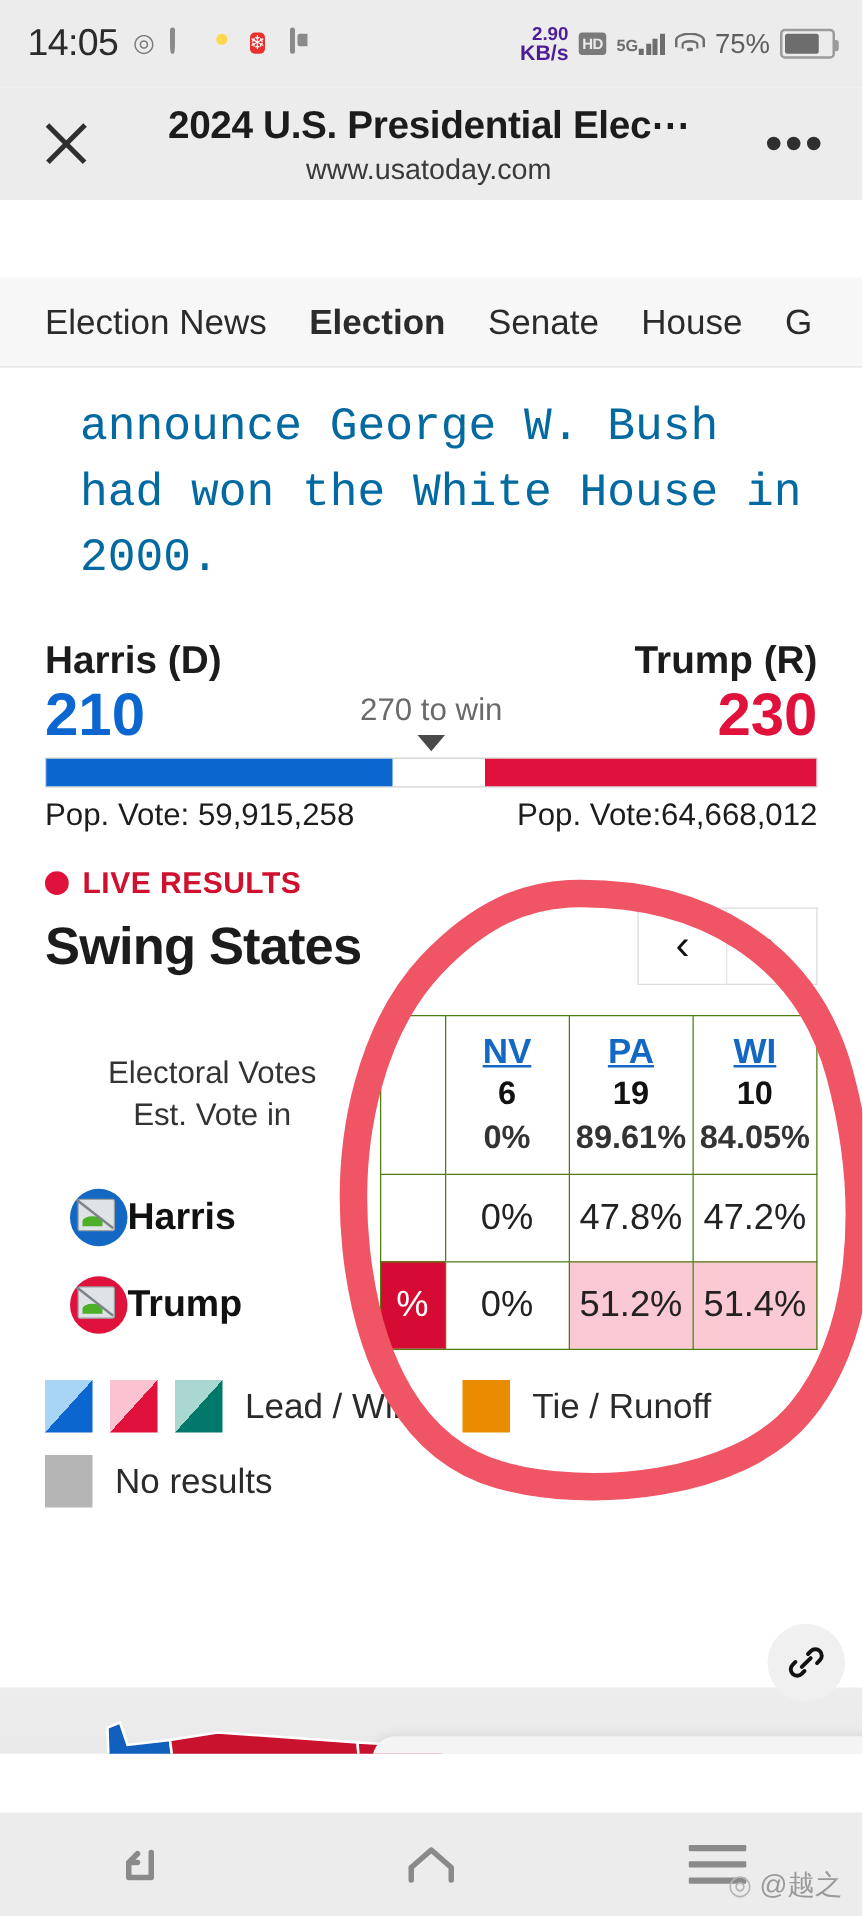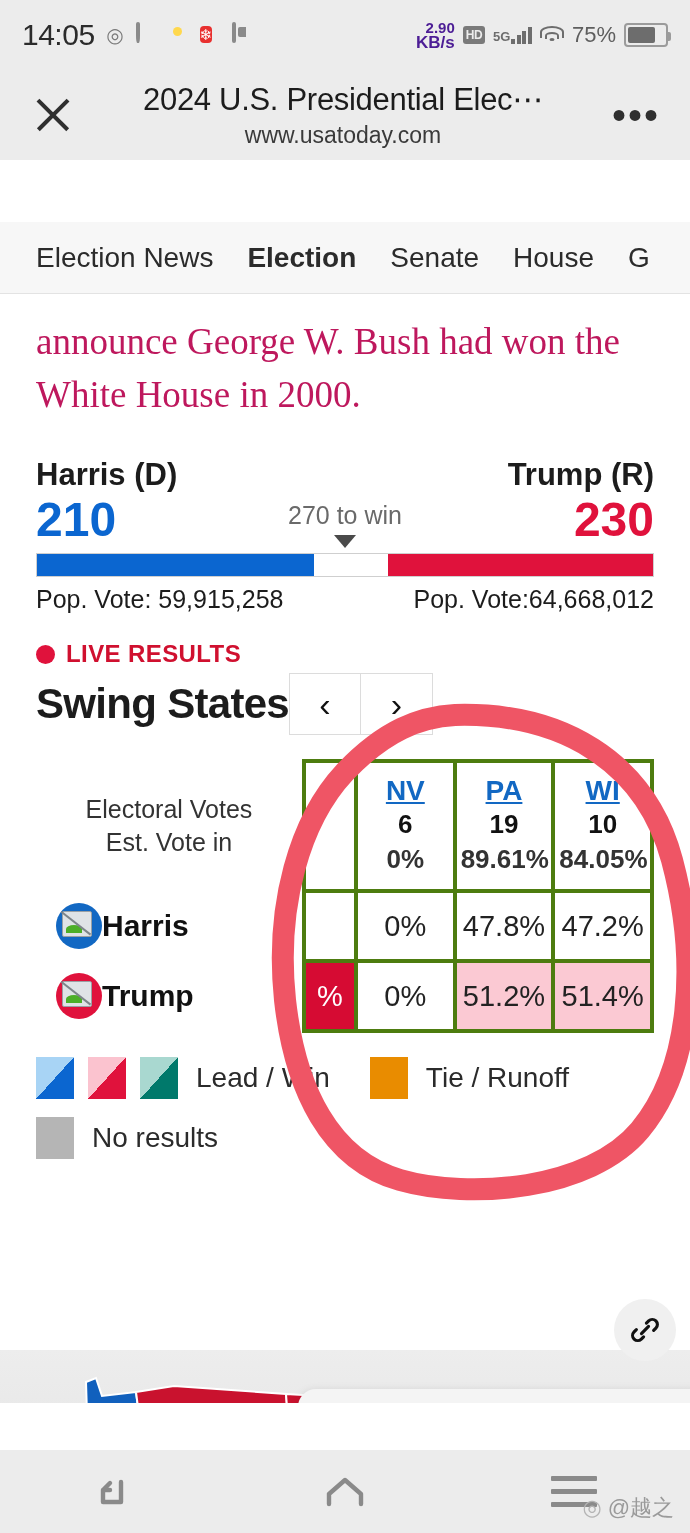"2024 U.S. Presidential Elec⋯" .bb-title { font-weight: normal -> bold }
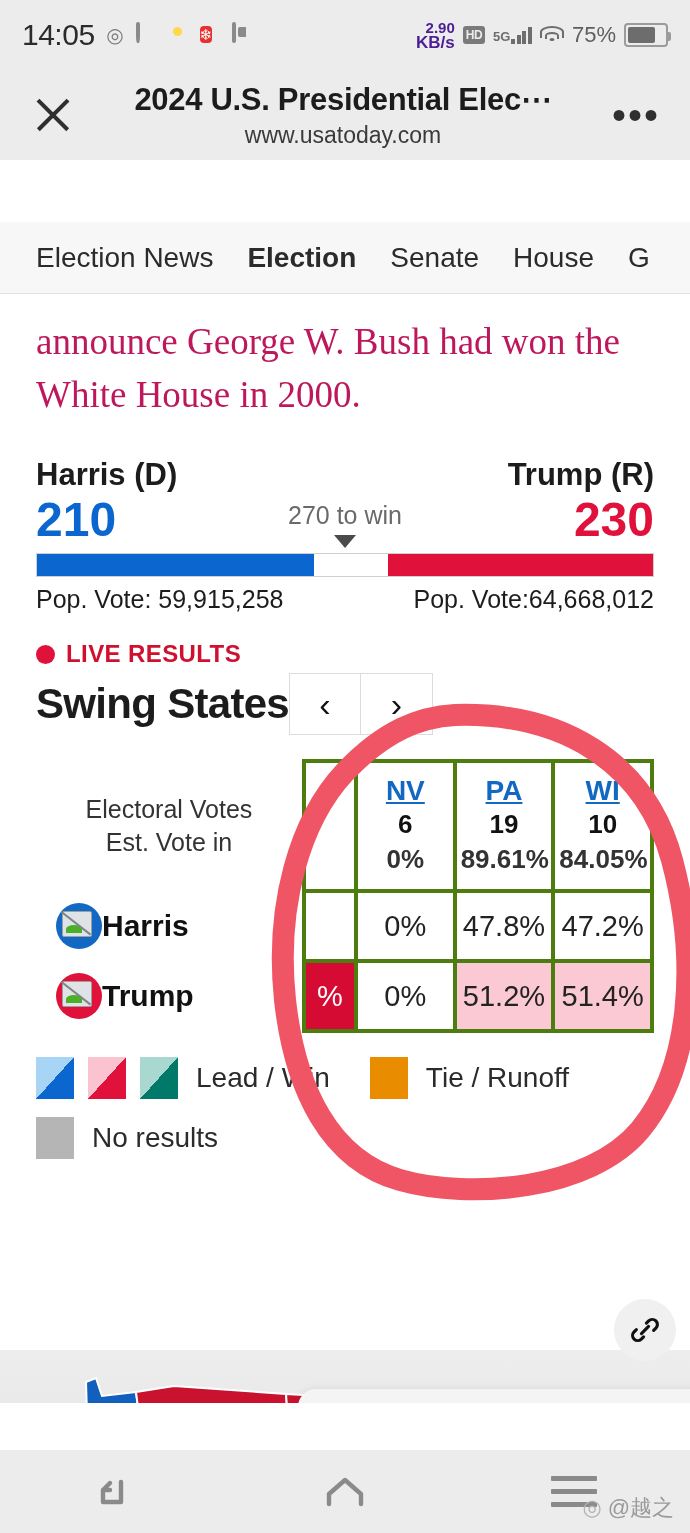"announce George W. Bush had" .article p { color: #be185d -> #0369a1; font-family: Liberation Serif, serif -> Liberation Mono, monospace; margin-left: none -> 28px }
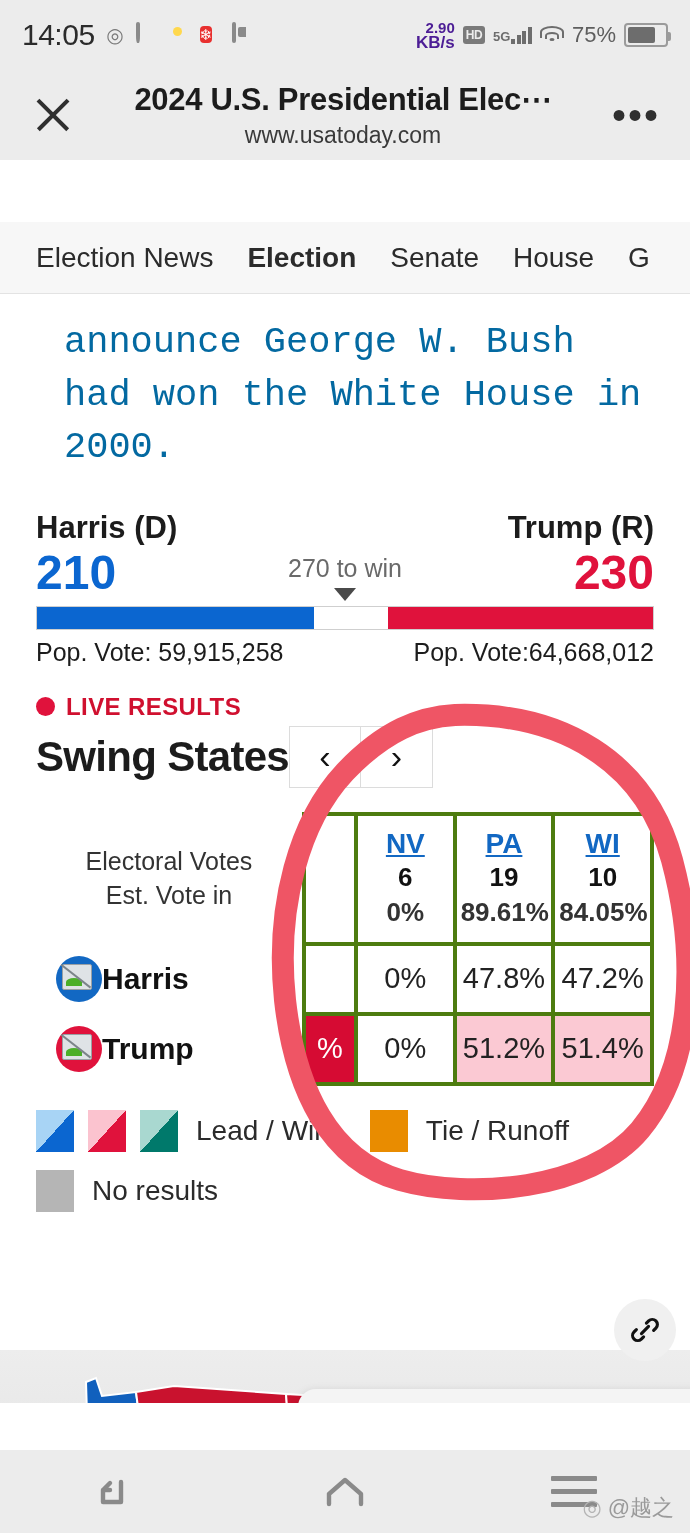"Swing States" .swing-head { justify-content: none -> space-between }
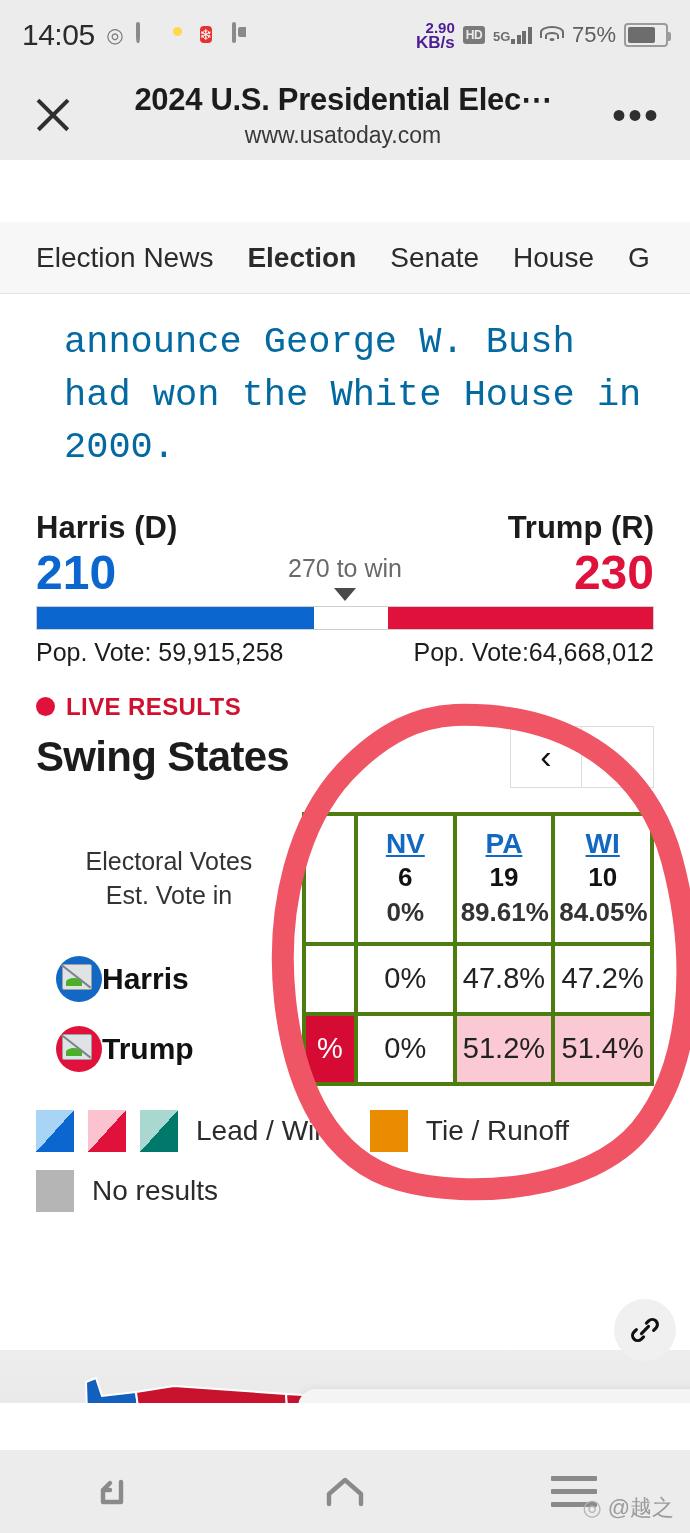"NV" table.results td, table.results th { border: 4px solid #4d7c0f -> 1px solid #4d7c0f }
